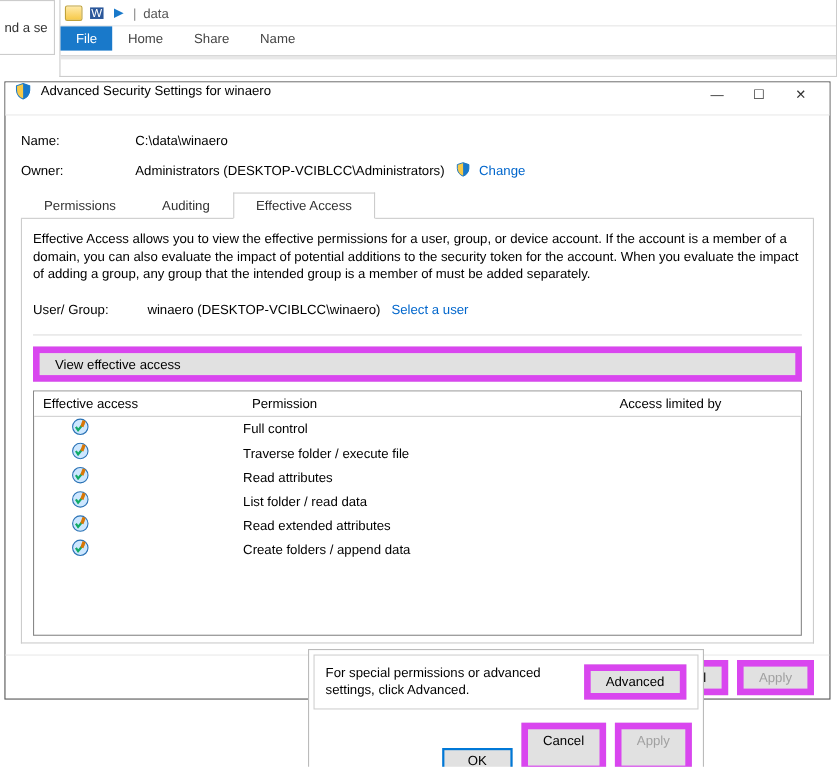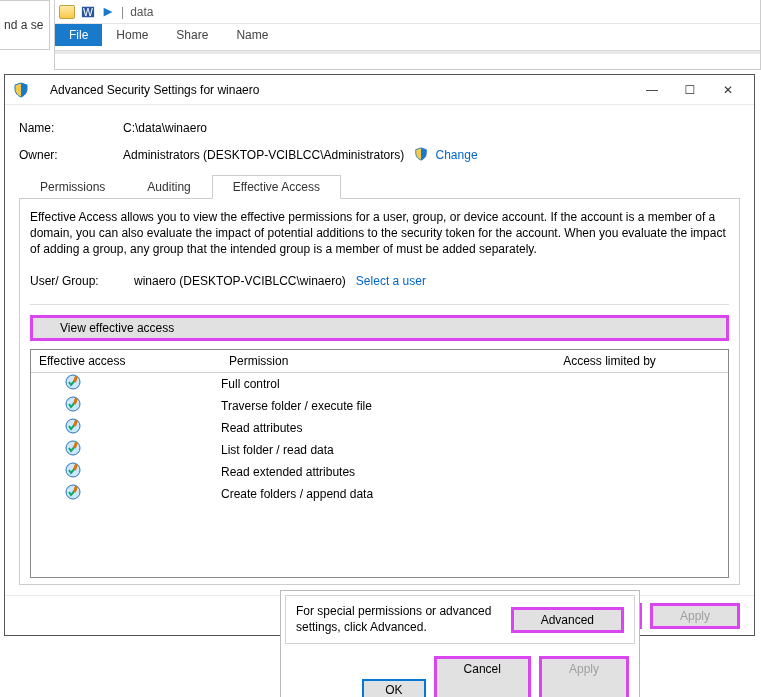"Advanced Security Settings for winaero" .titlebar { align-items: center -> none; gap: 13px -> none }
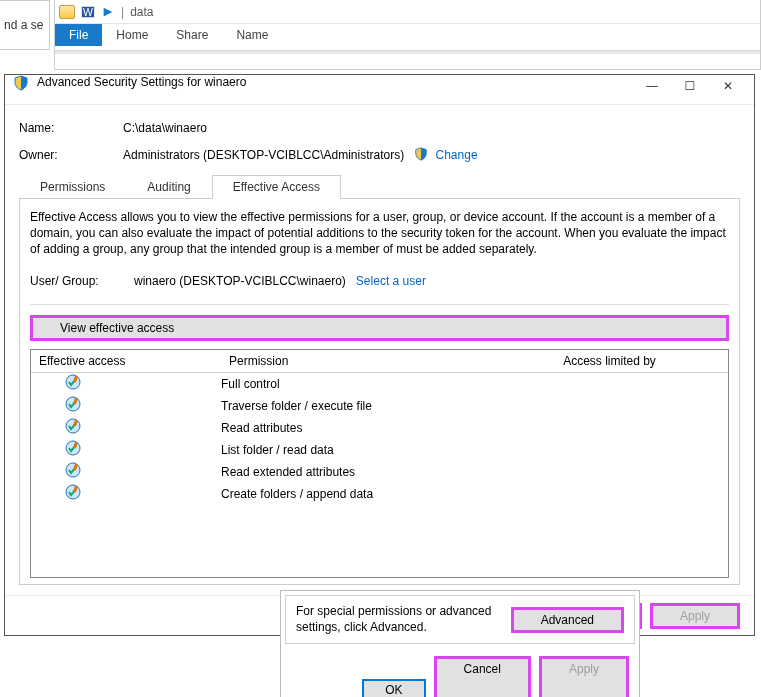"View effective access" .btn { border: 3px solid #d946ef -> 6px solid #d946ef; padding: 3px 27px -> 3px 14px }
